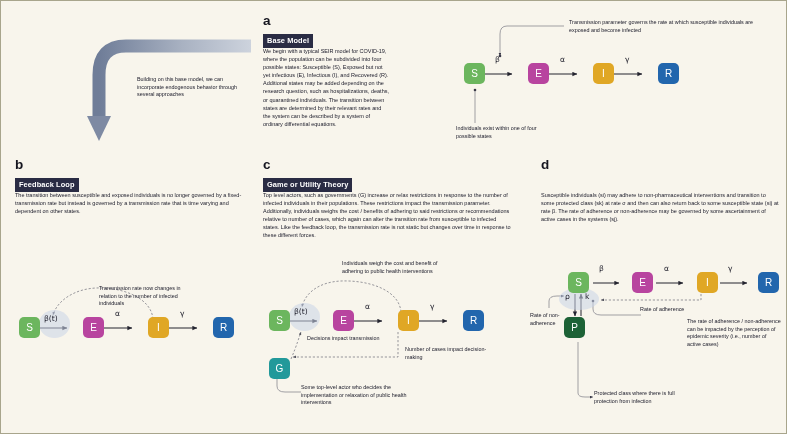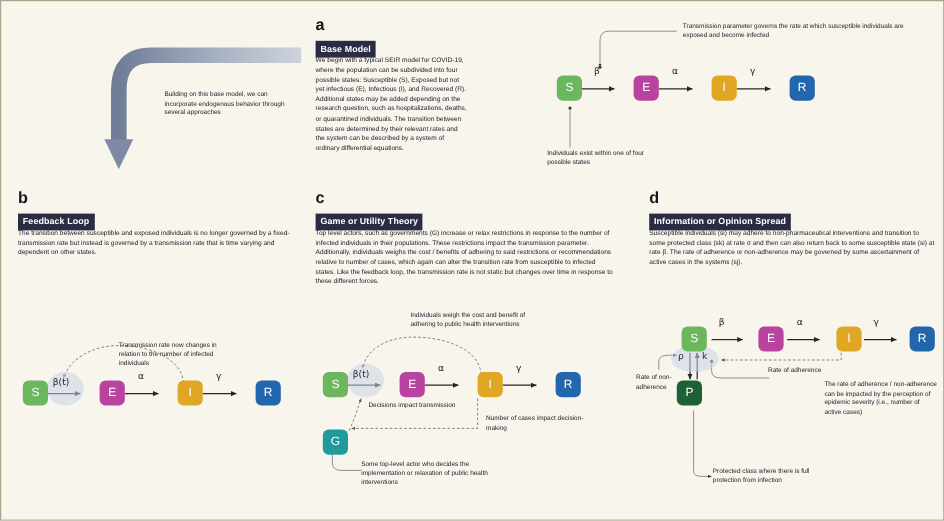"Information or Opinion Spread" div.badge { html: <div>Information or Opinion Spread</div> -> none }
